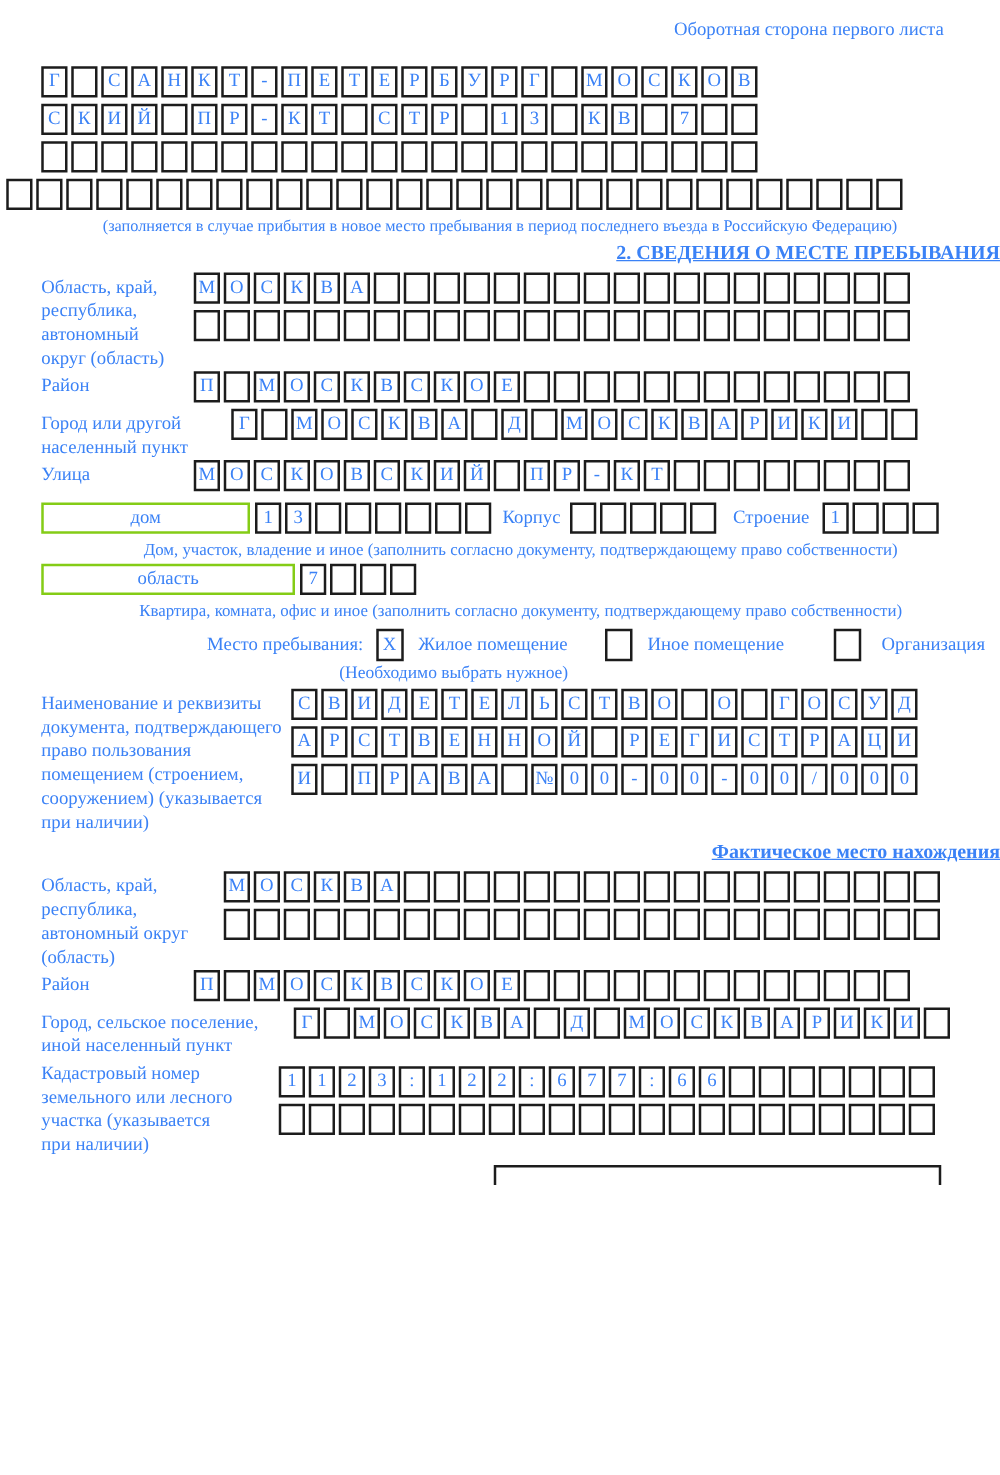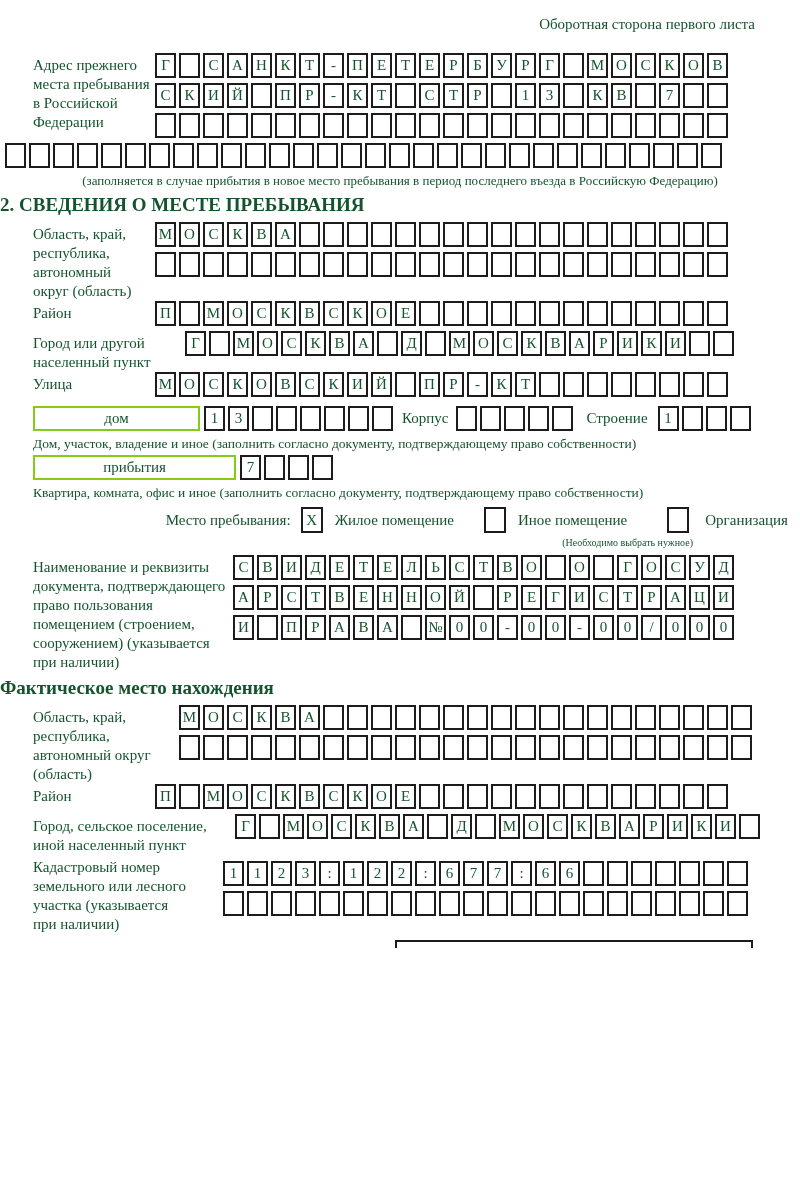"Оборотная сторона первого листа" .page { color: #14532d -> #3b82f6 }
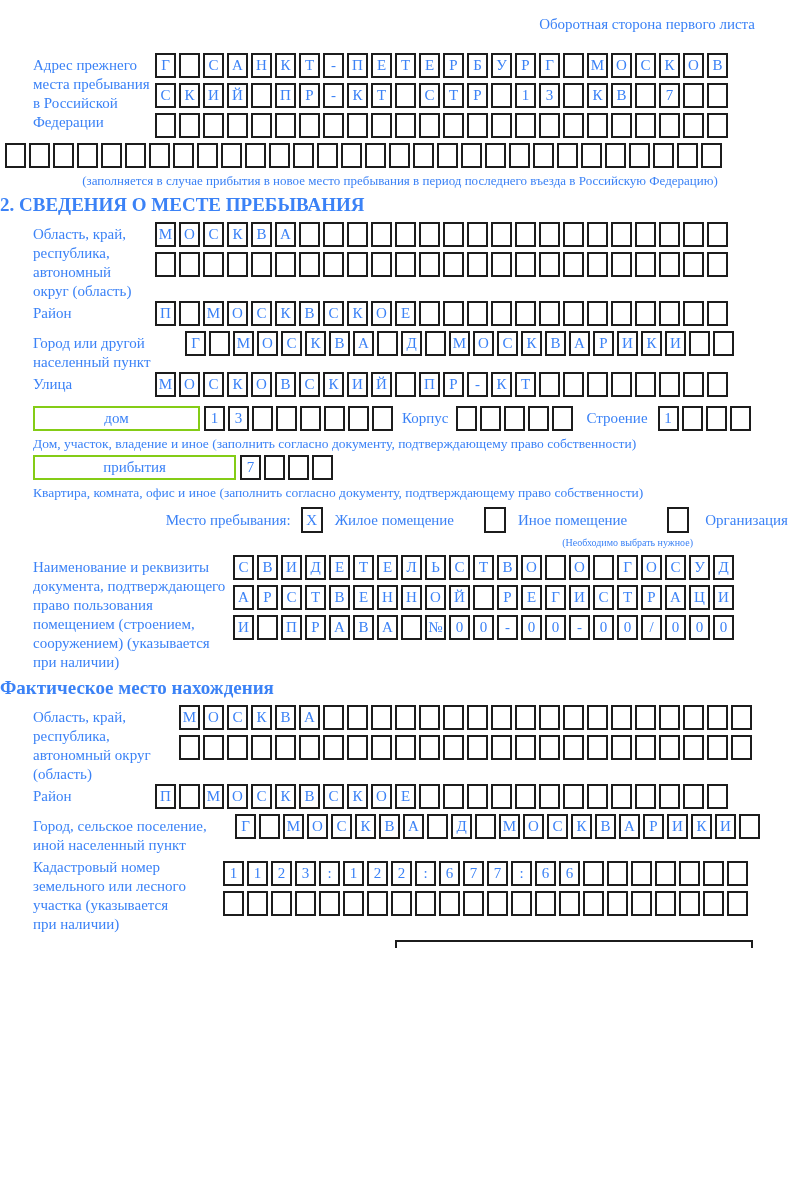"Адрес прежнего" div.lbl { html: <div>Адрес прежнего места пребывания в Российской Федерации</div> -> none }
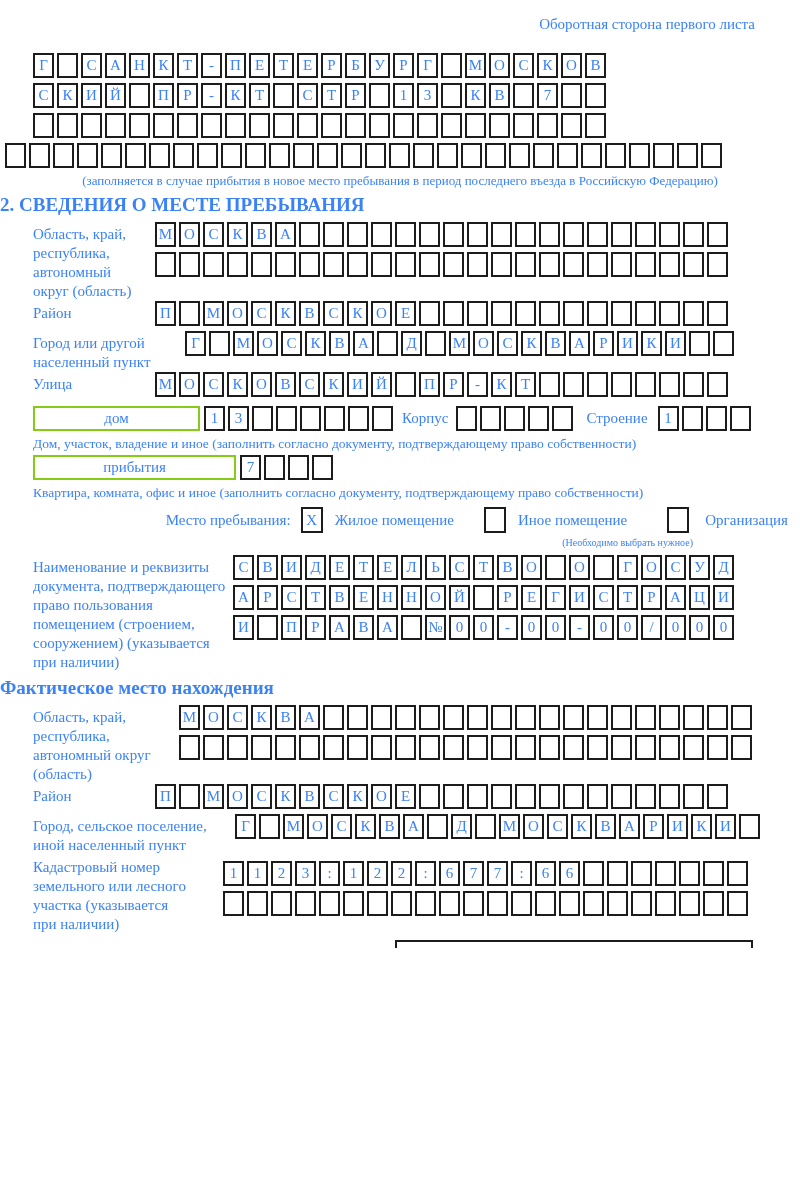"2. СВЕДЕНИЯ О МЕСТЕ ПРЕБЫВАНИЯ" .h2 { font-size: 19px -> 16px; text-align: left -> right; text-decoration: none -> underline }
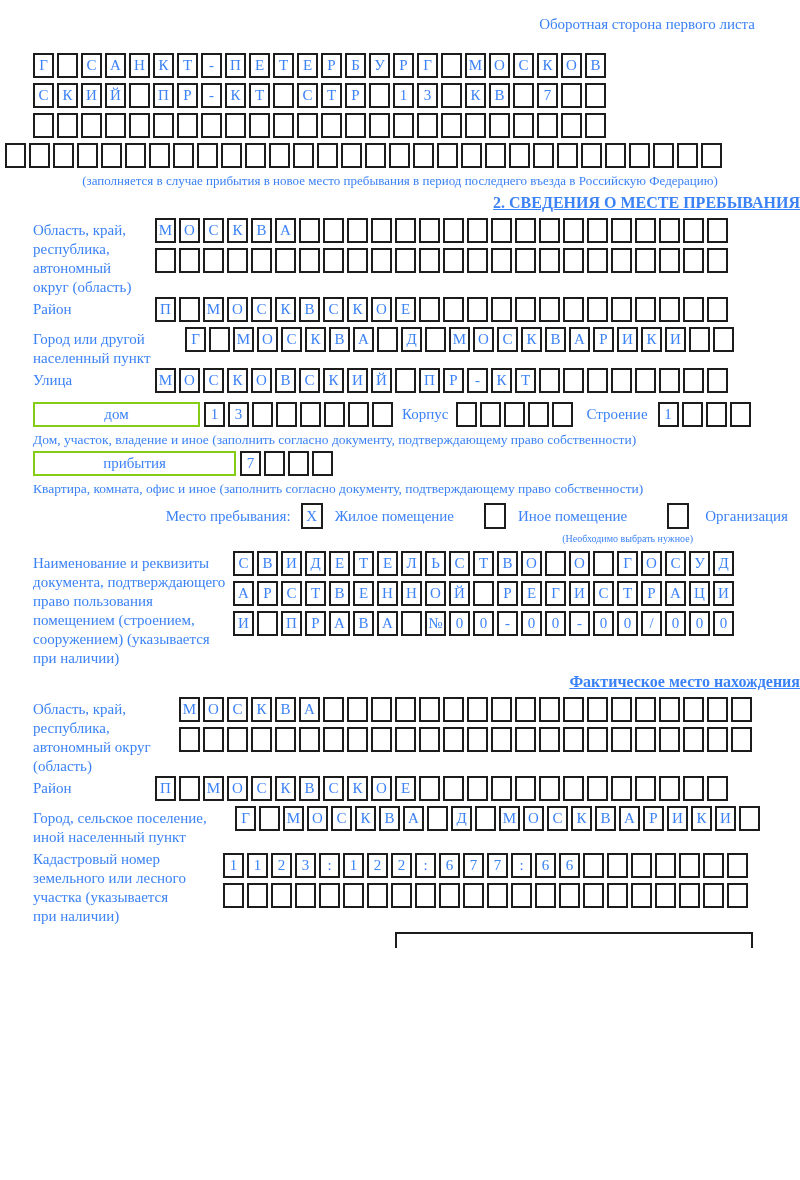"Дом, участок, владение и иное" .note-left { text-align: left -> center }
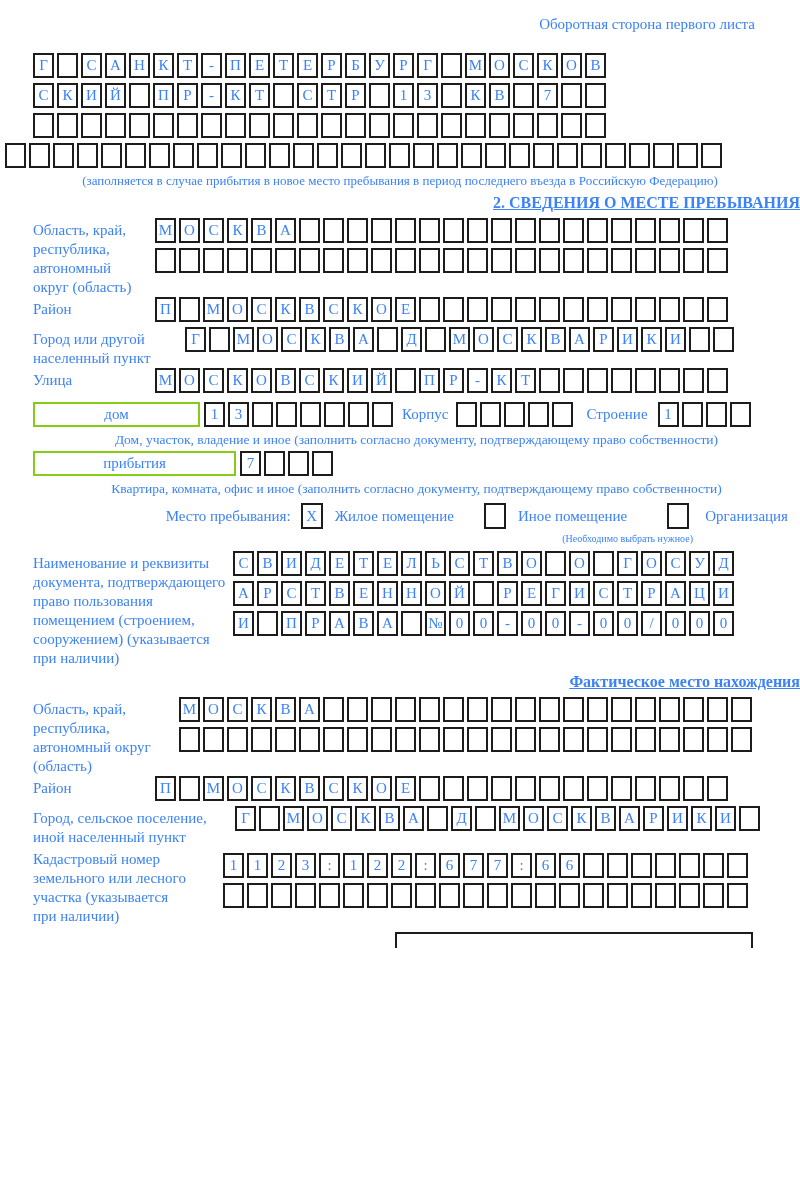"прибытия" div.wbox { text: прибытия -> область }
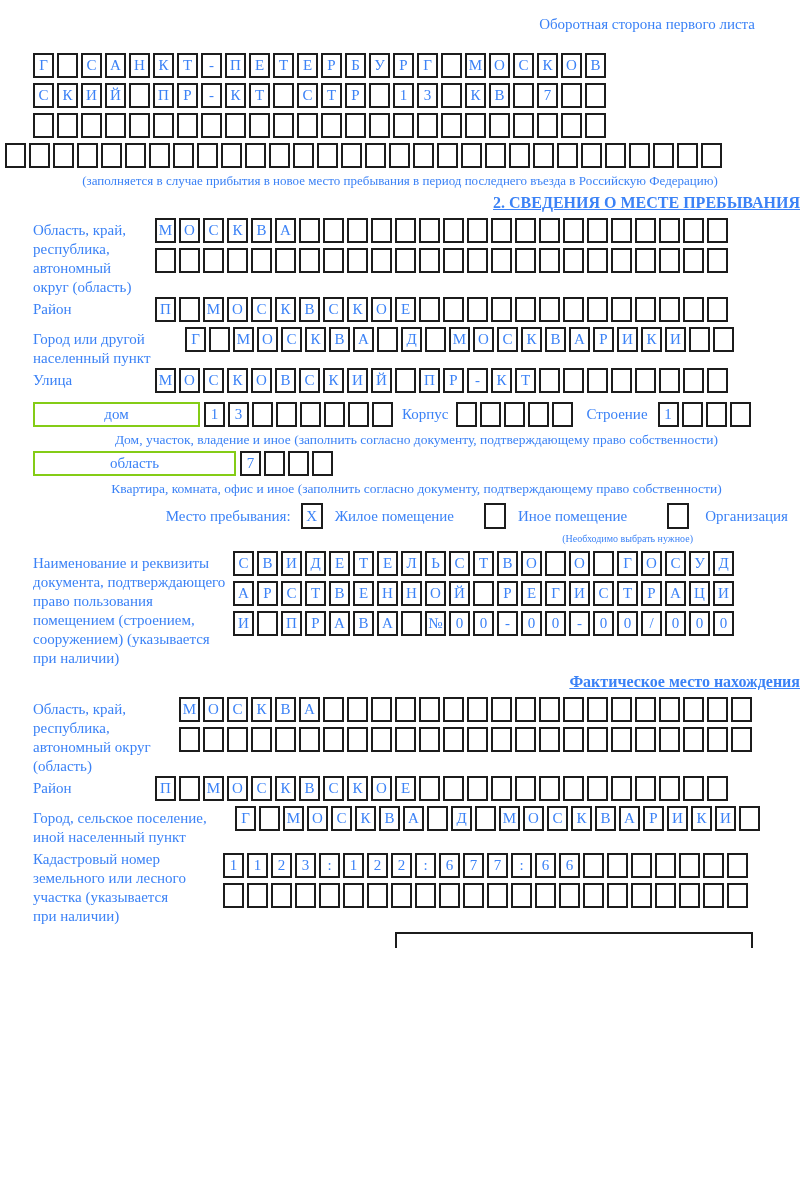"(Необходимо выбрать нужное)" .hint { font-size: 10px -> 14px; text-align: right -> center }
